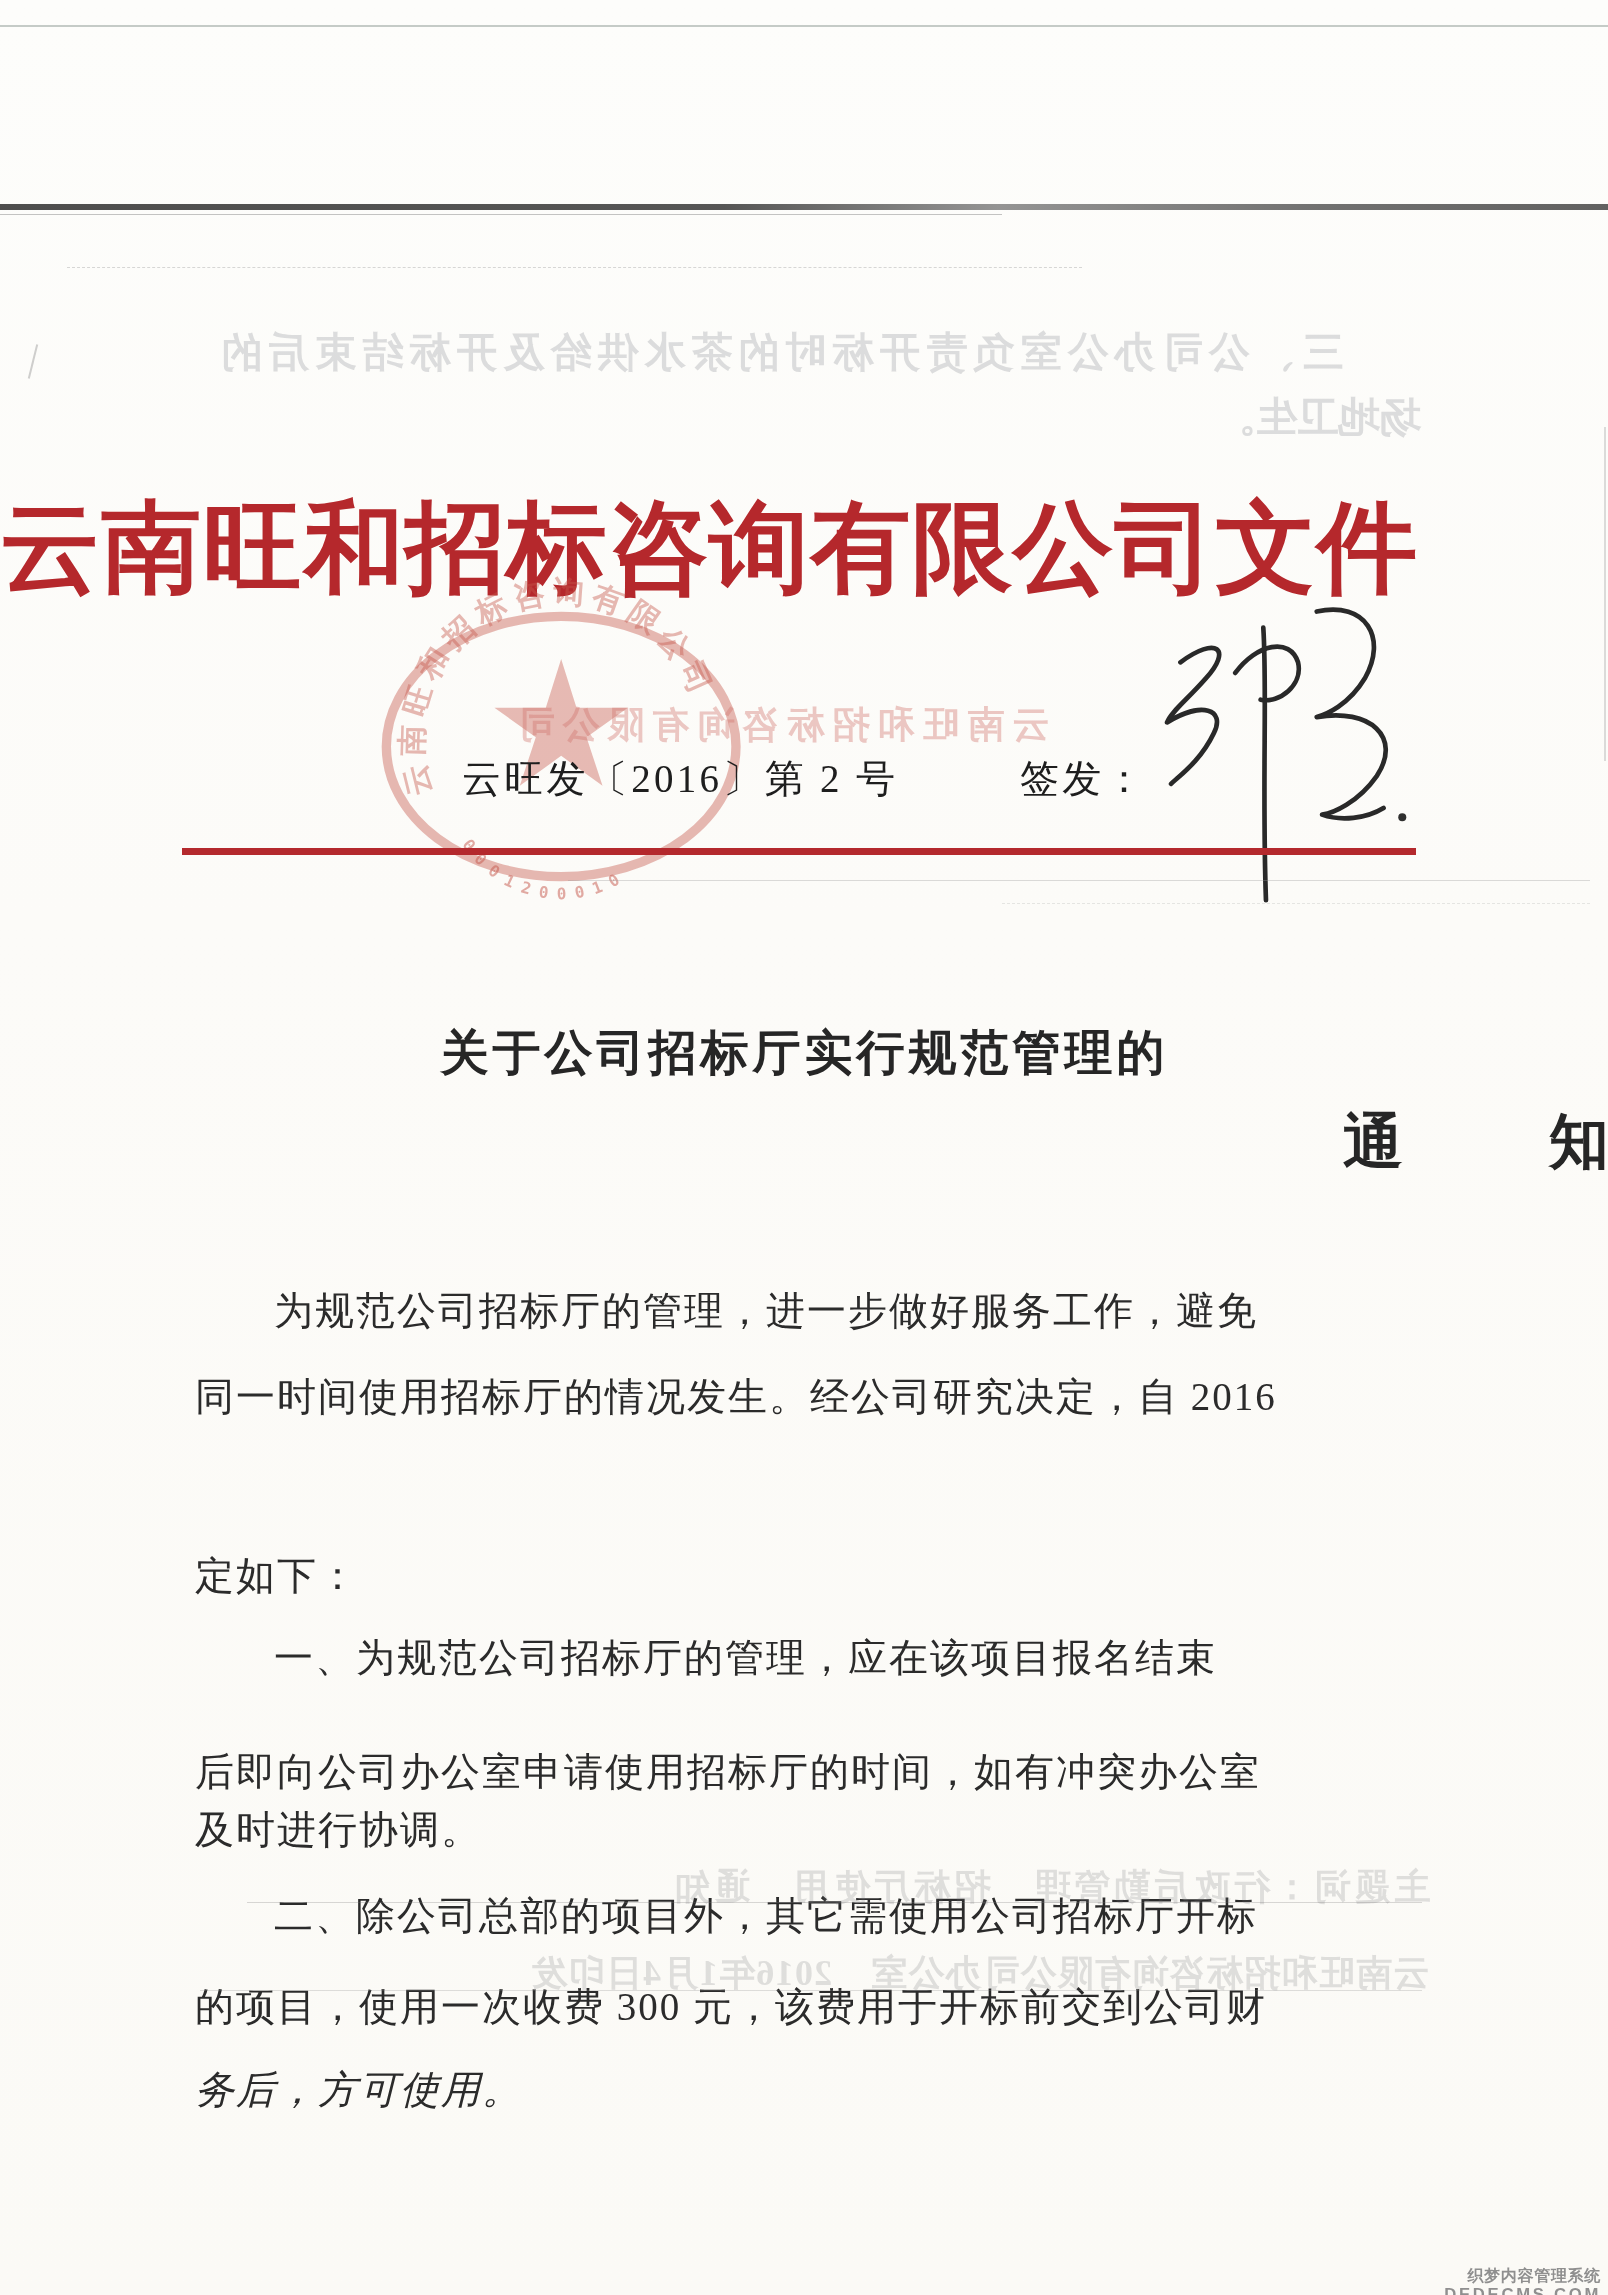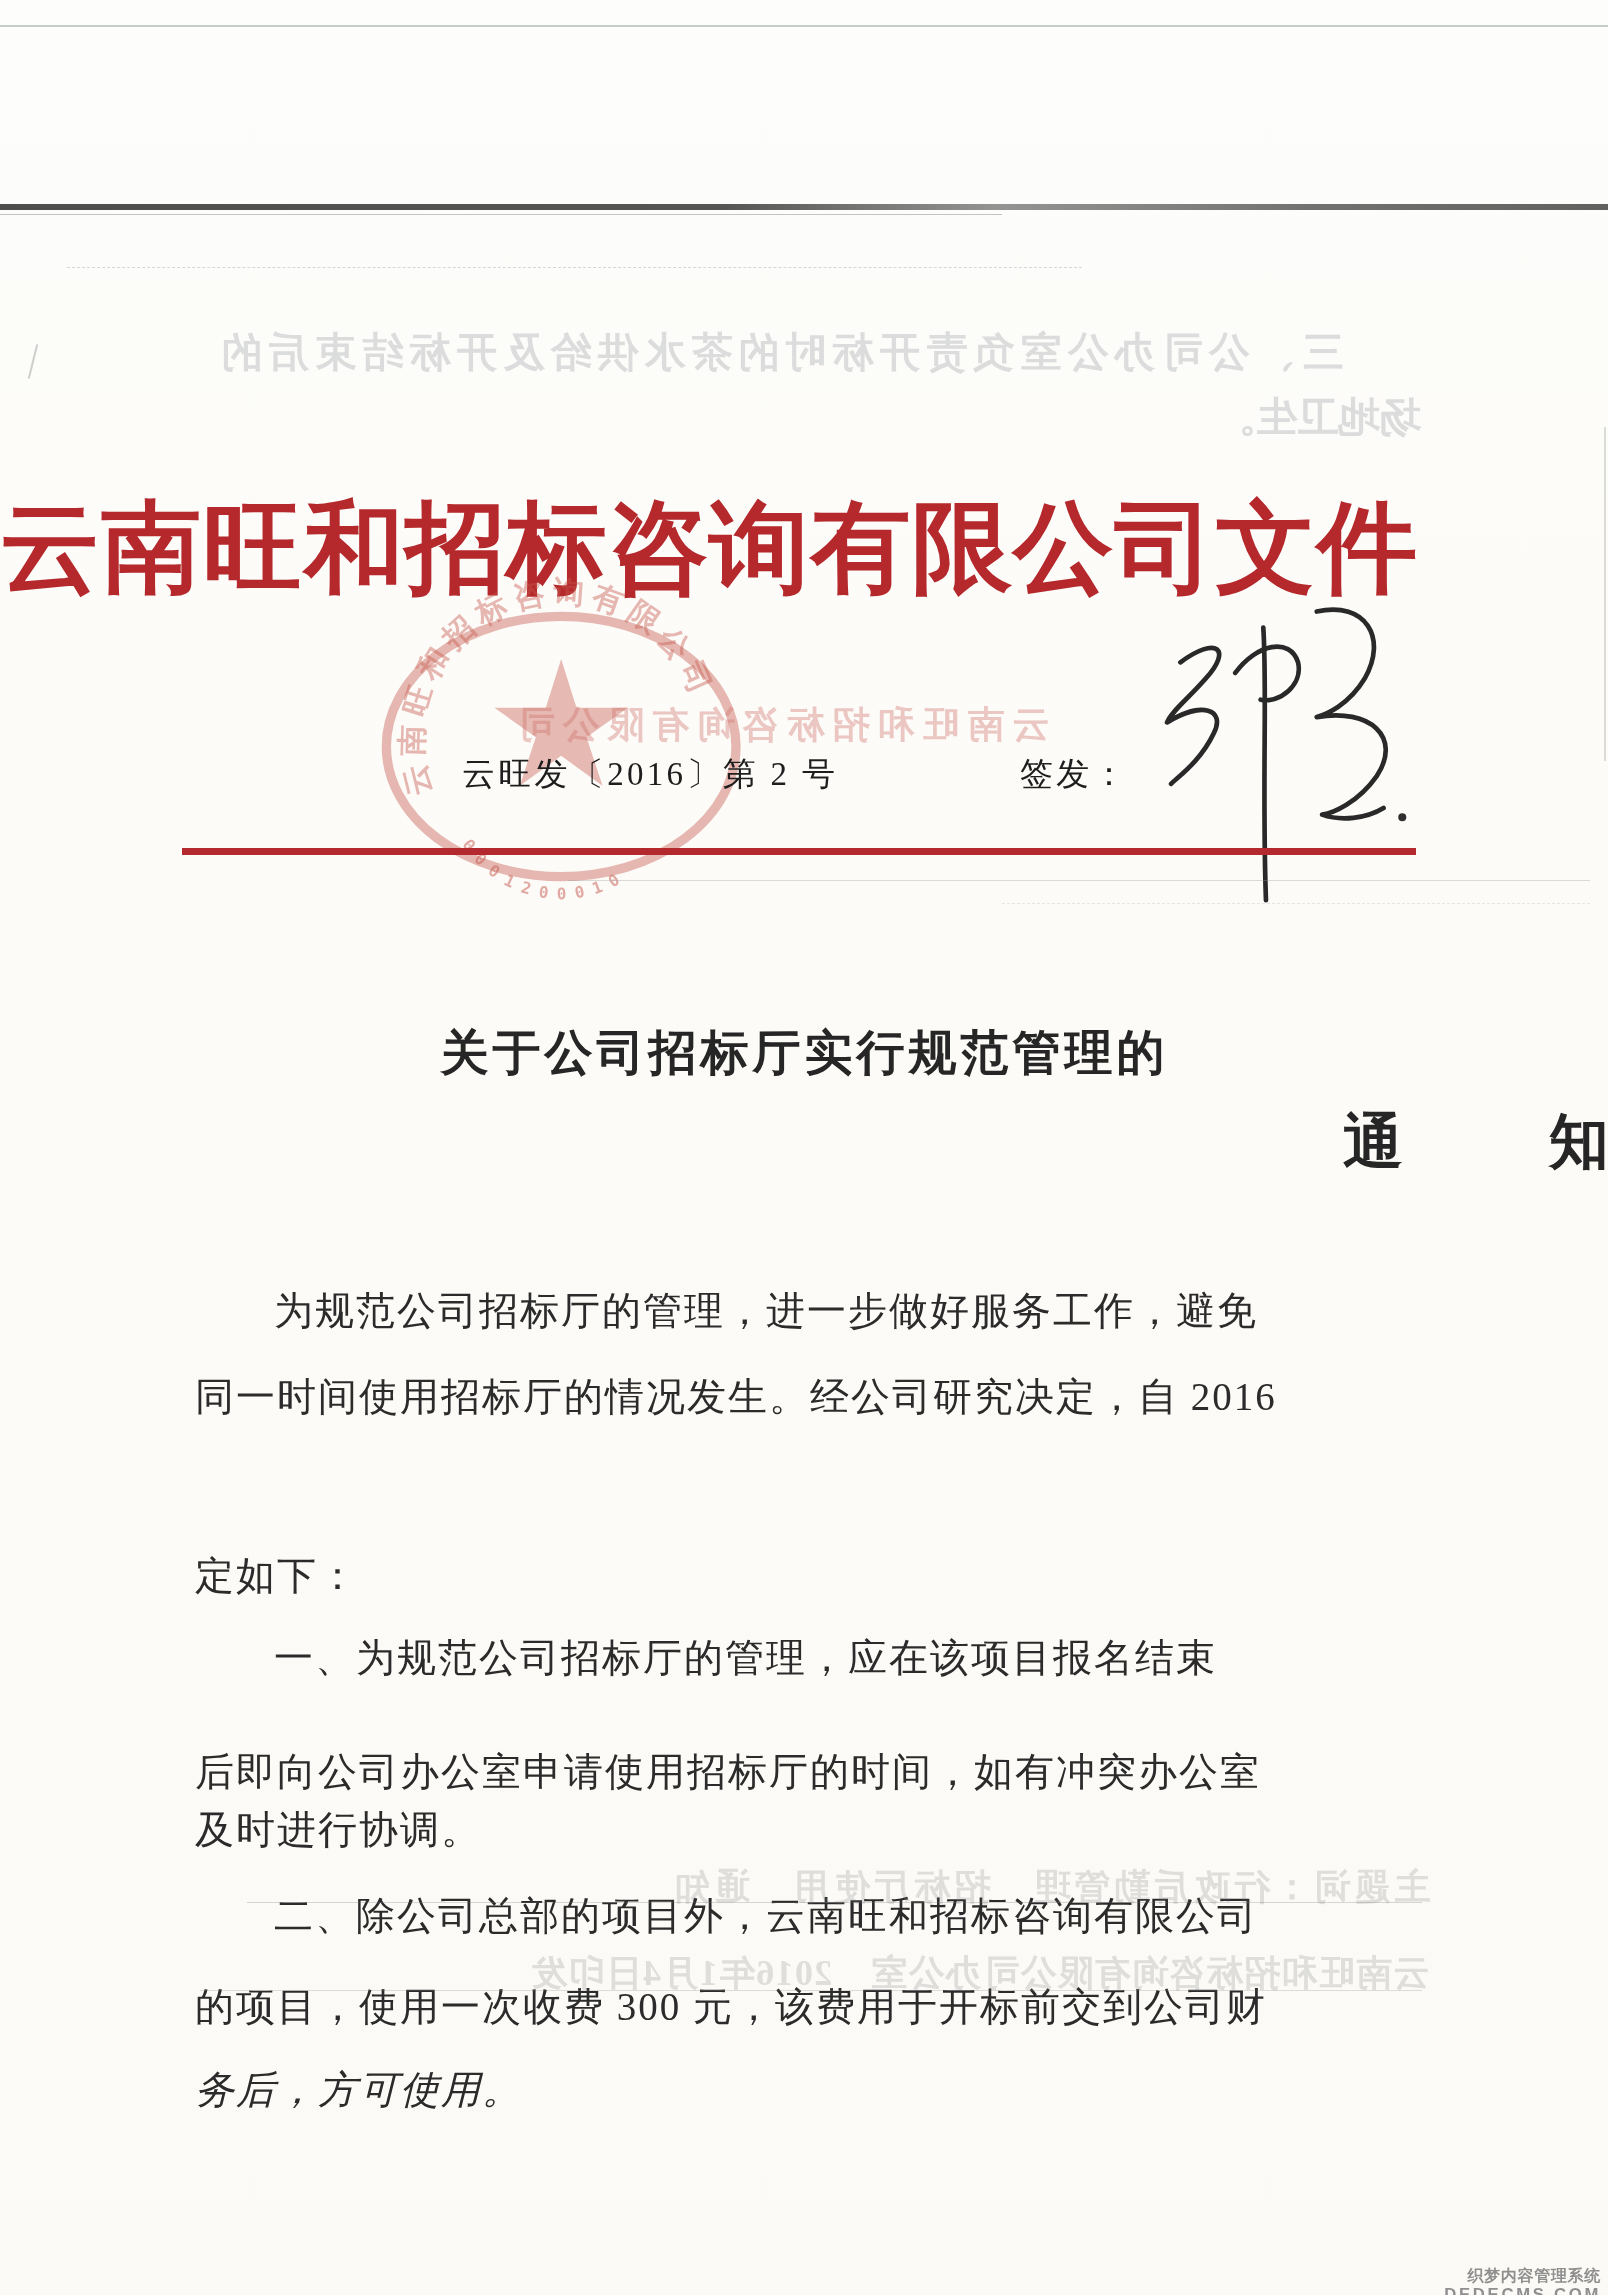"云旺发〔2016〕第 2 号" .docnum { font-size: 33px -> 39px }
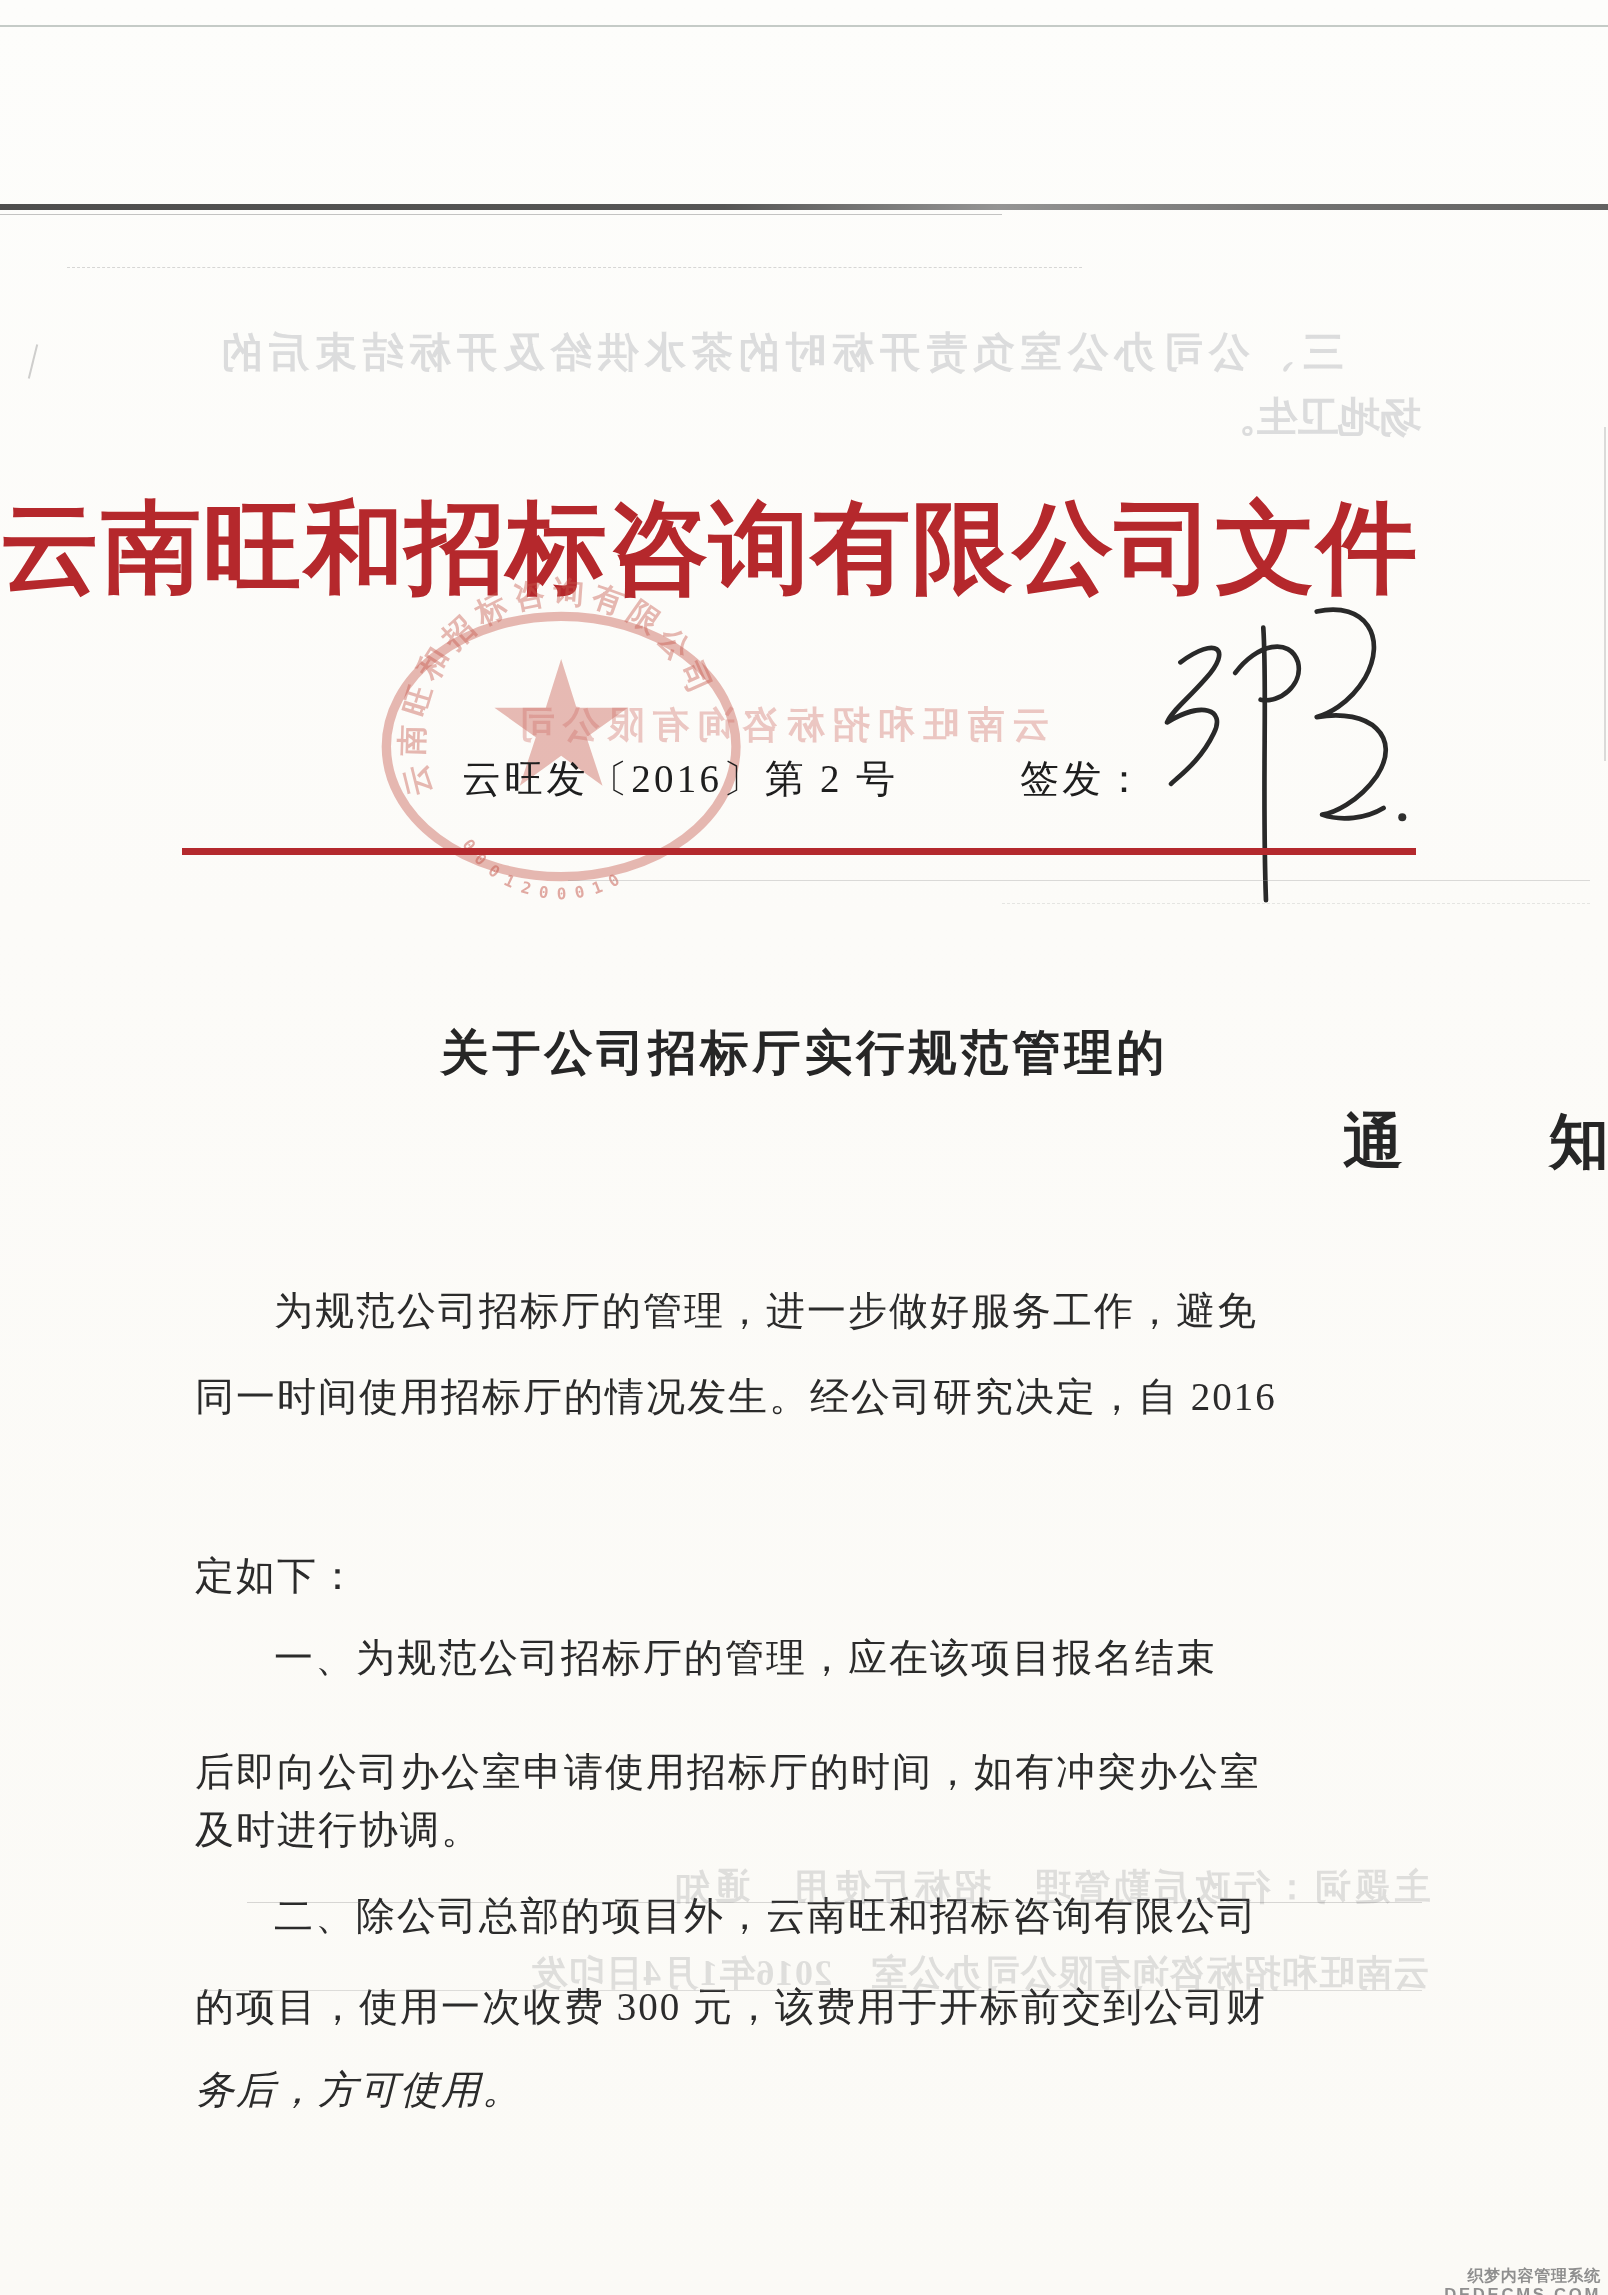"二、除公司总部的项目外，云南旺和招标咨询有限公司" div.abs { text: 云南旺和招标咨询有限公司 -> 其它需使用公司招标厅开标 }
